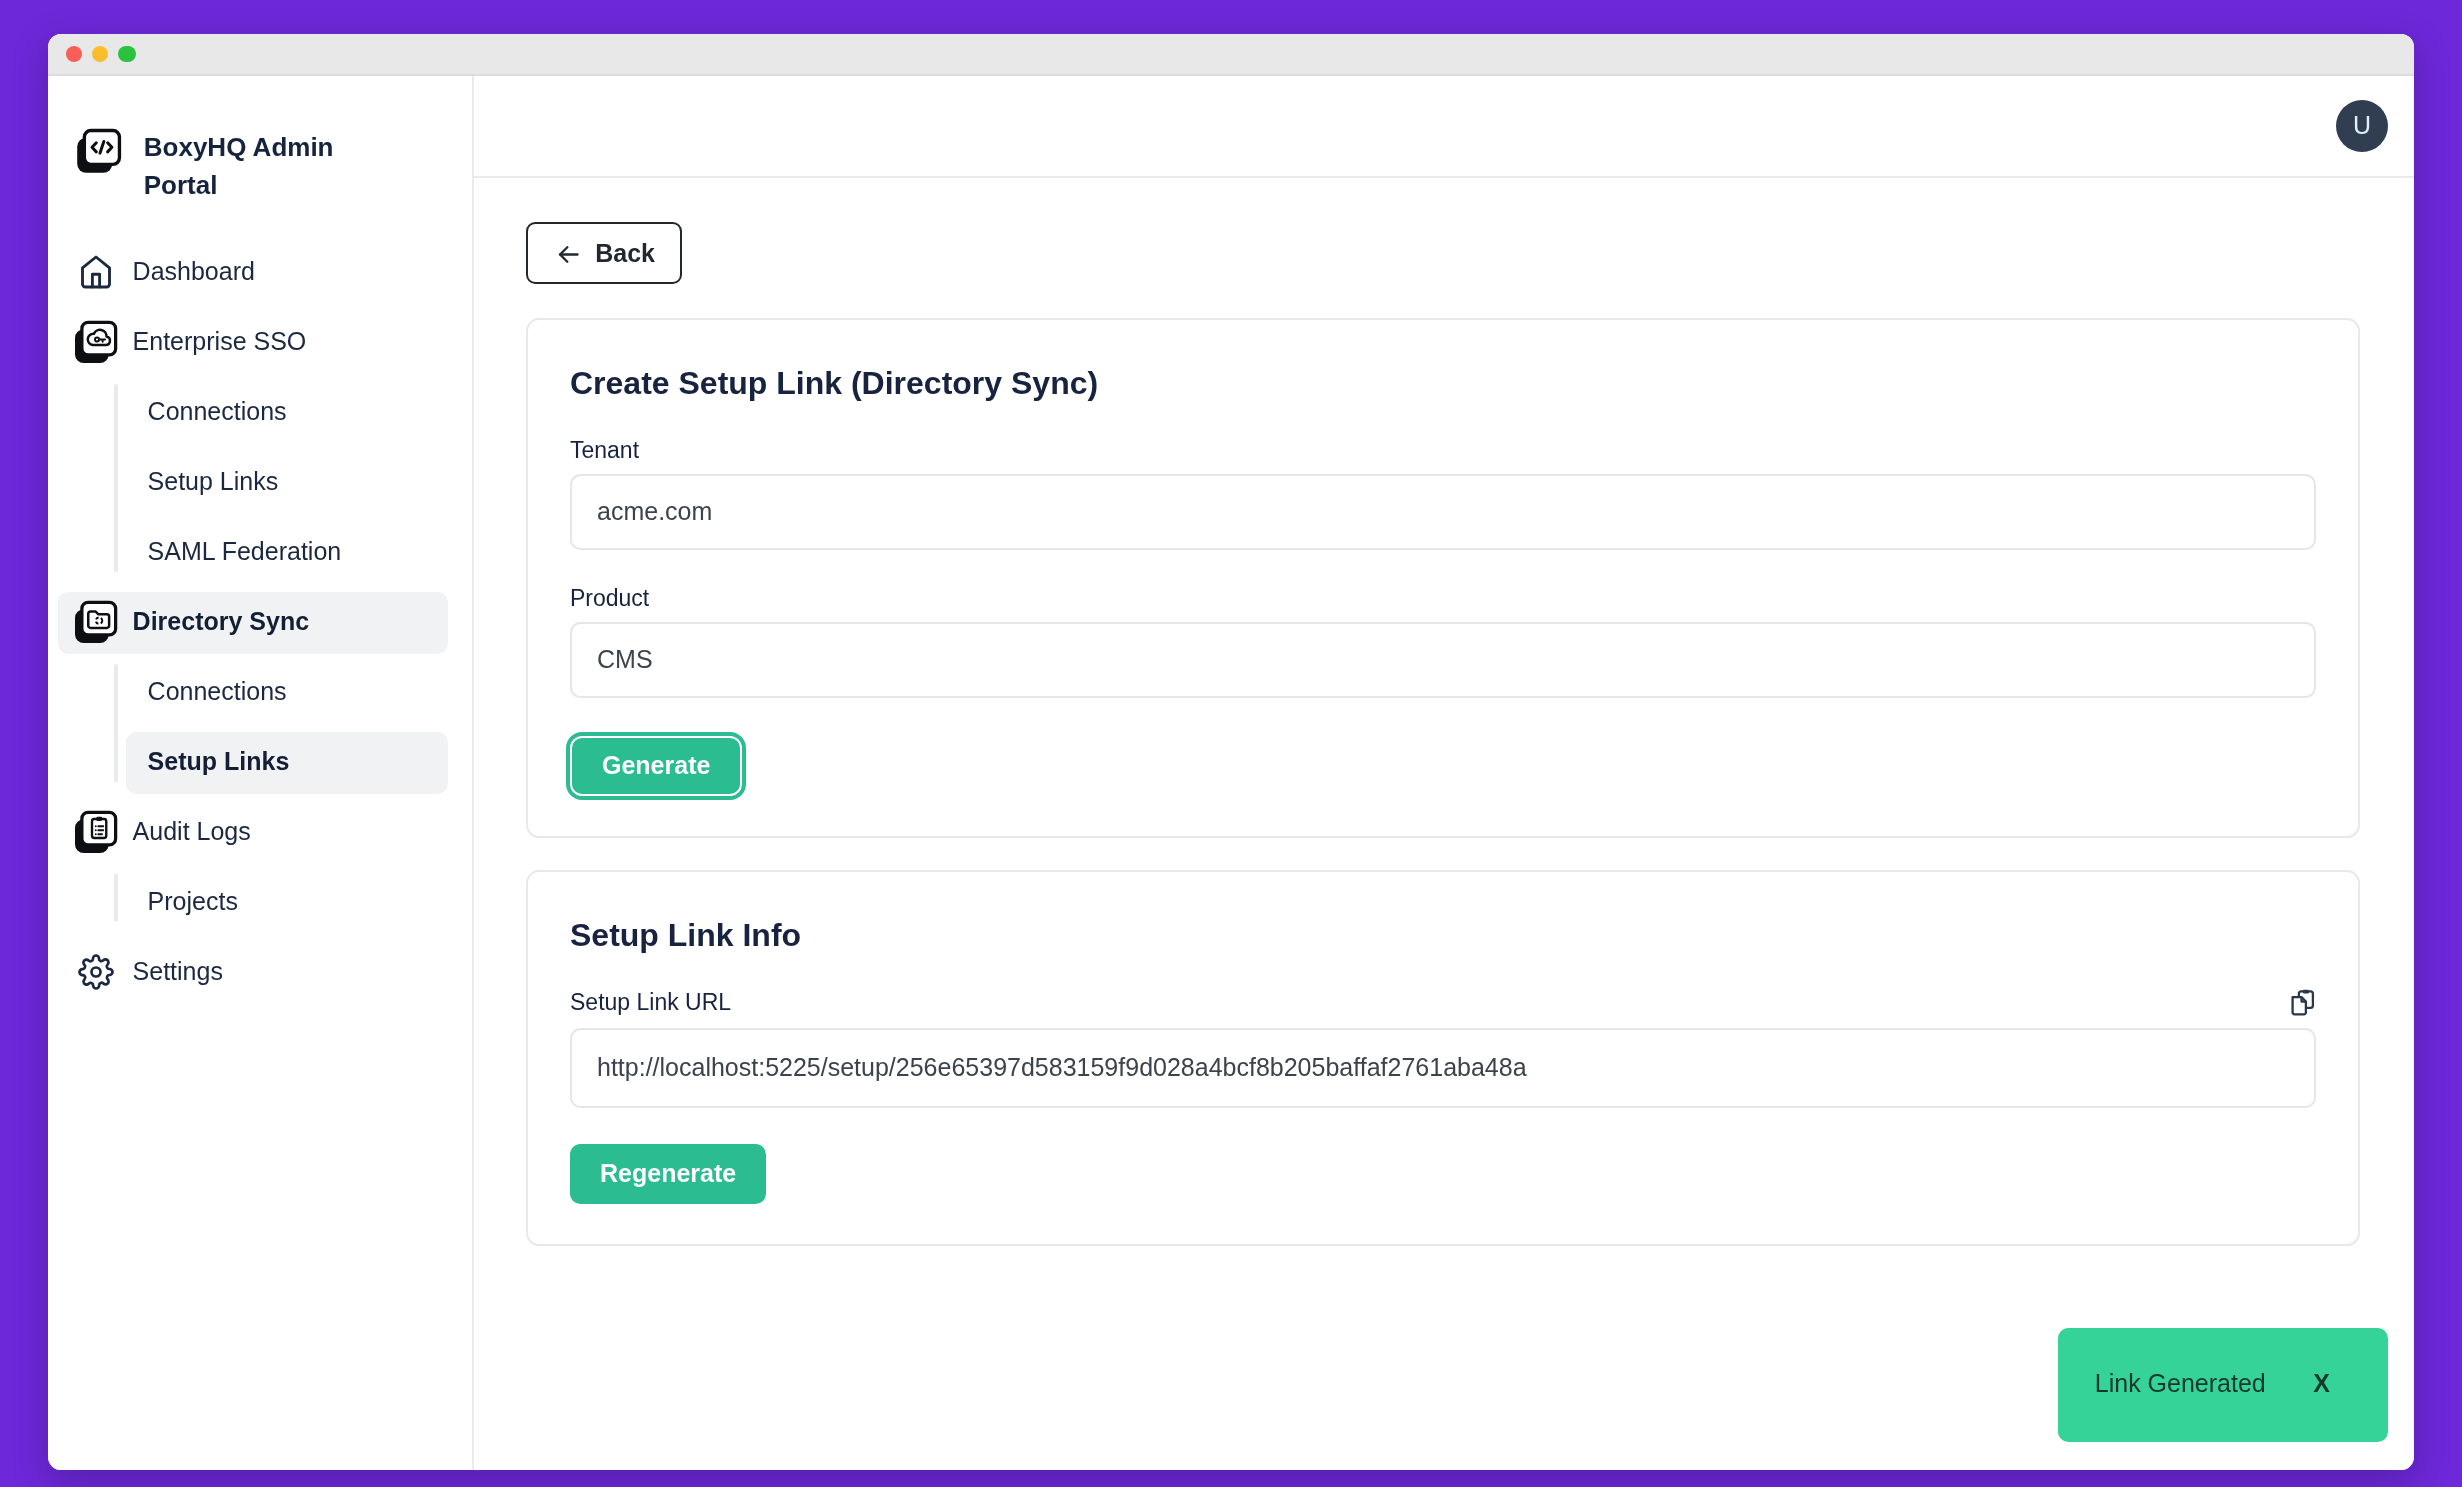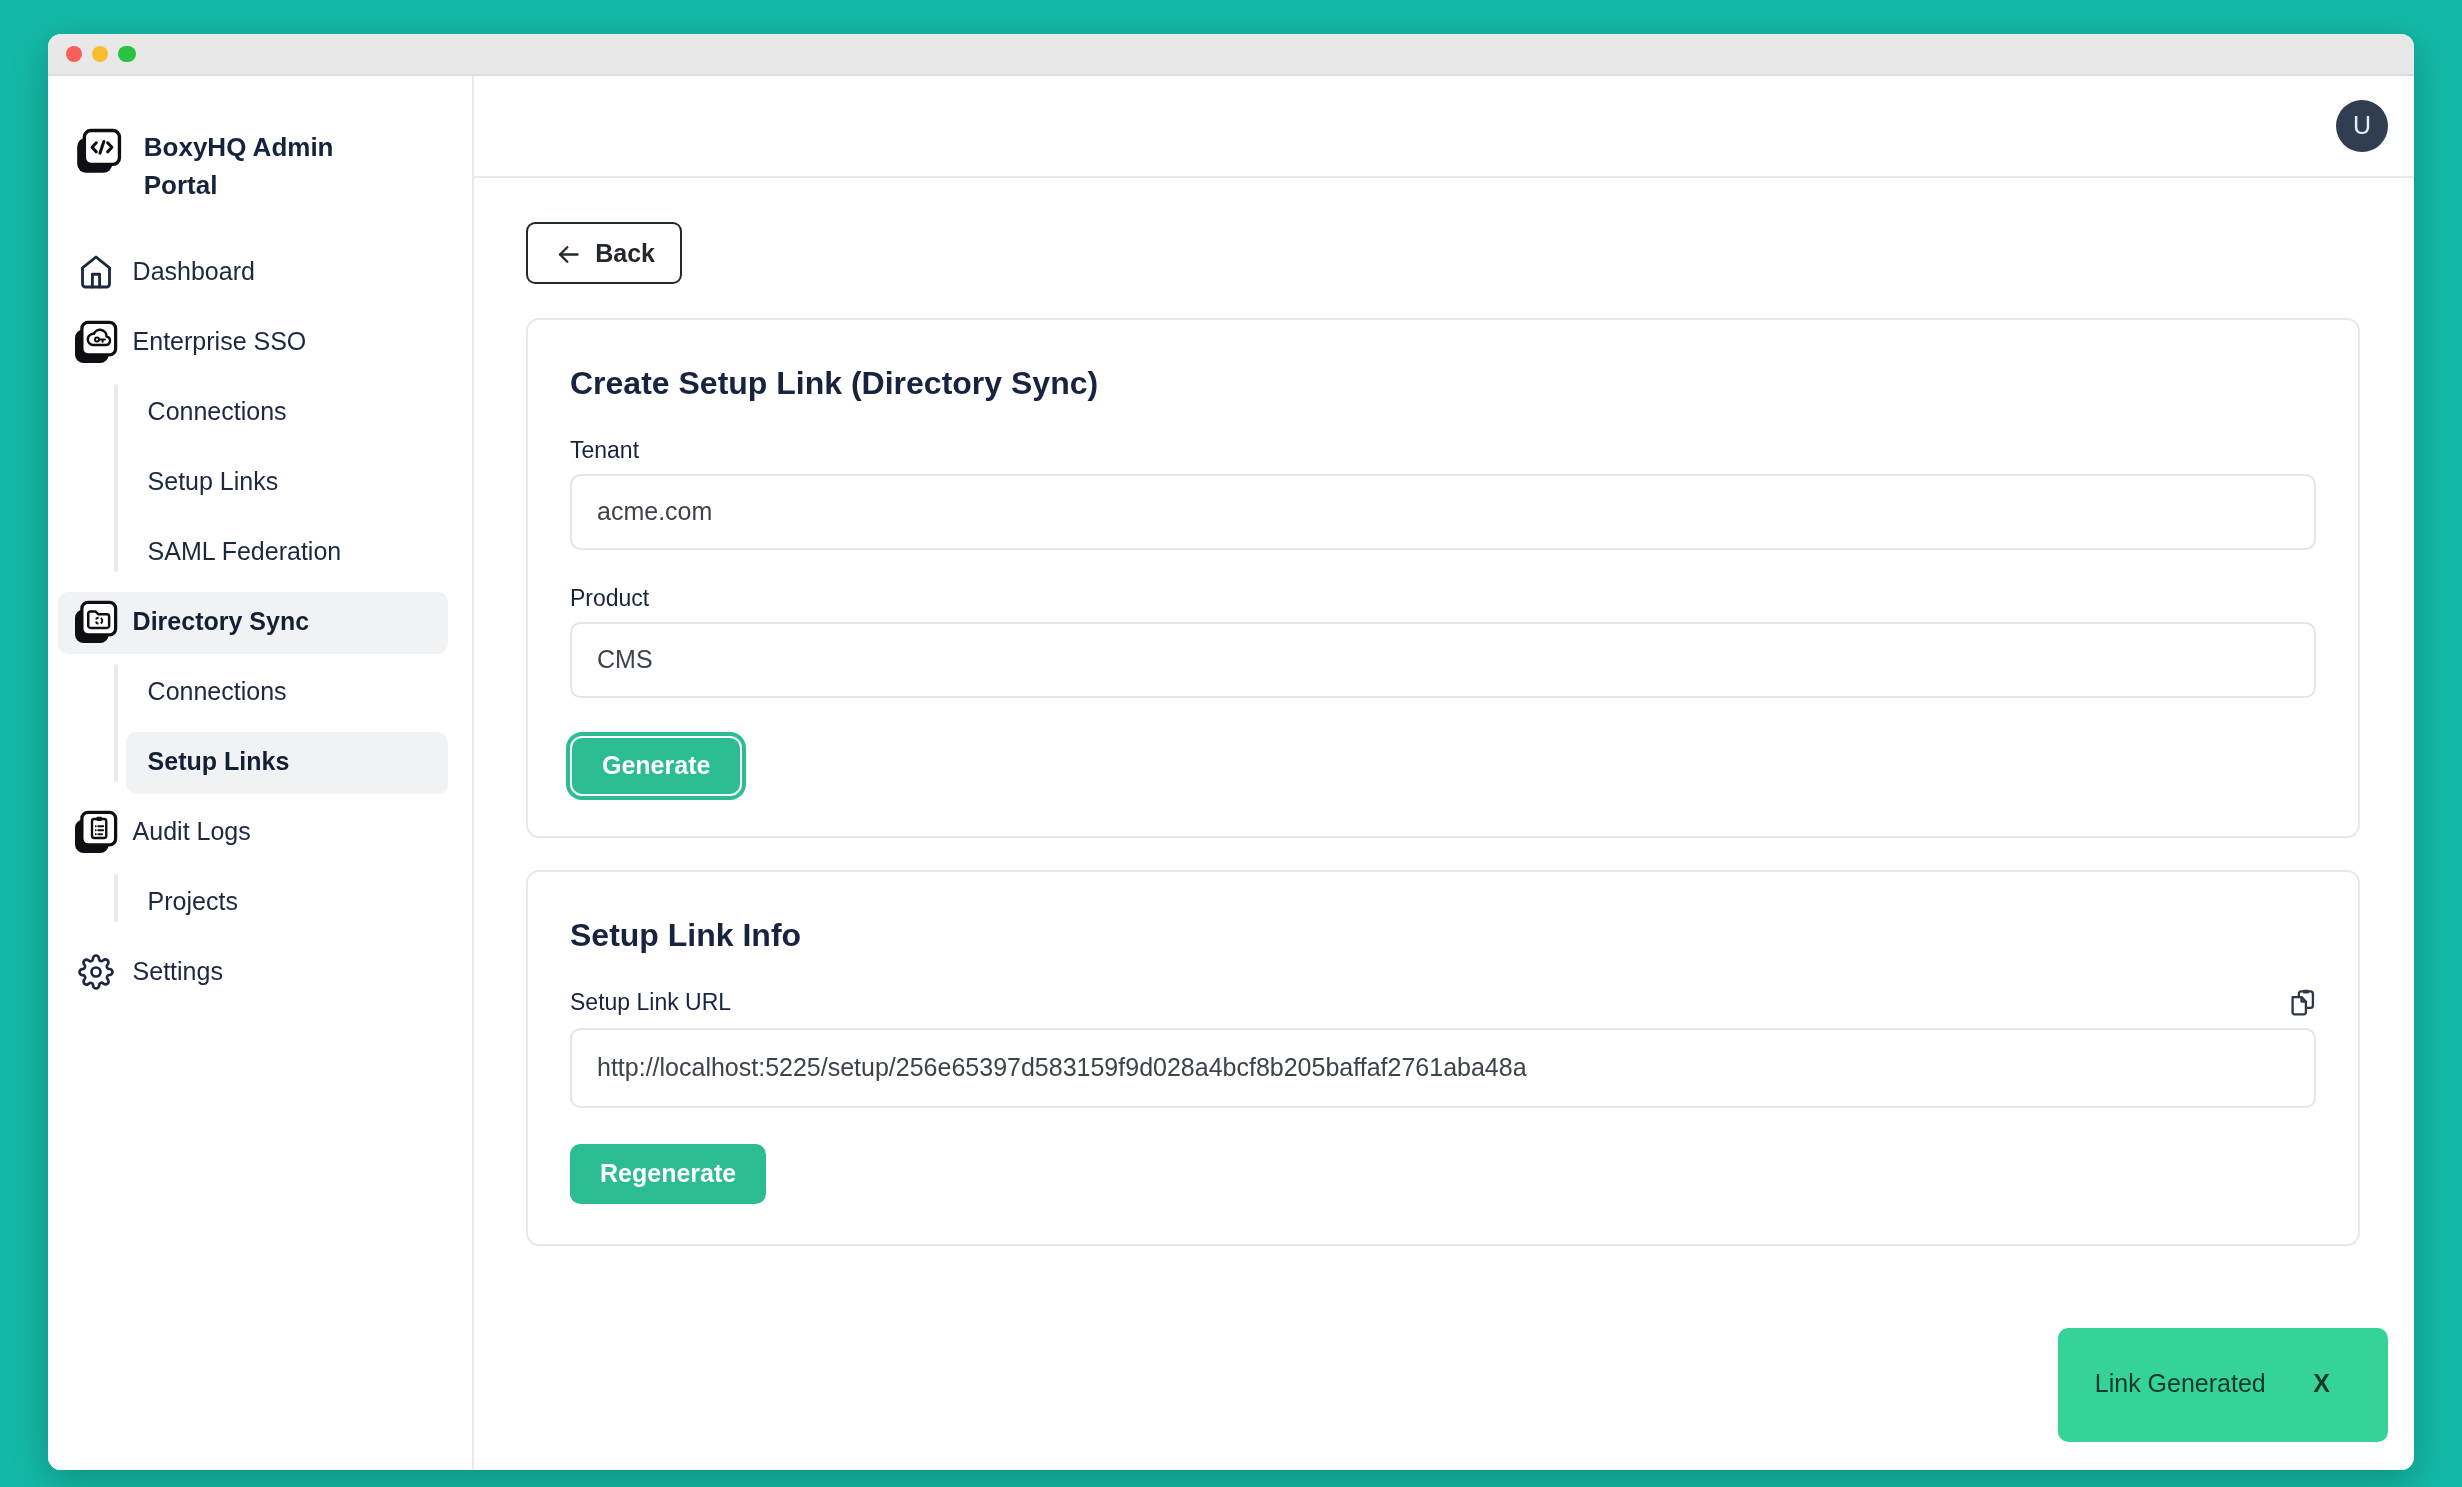"BoxyHQ Admin" .stage { background: #14b8a6 -> #6d28d9 }
